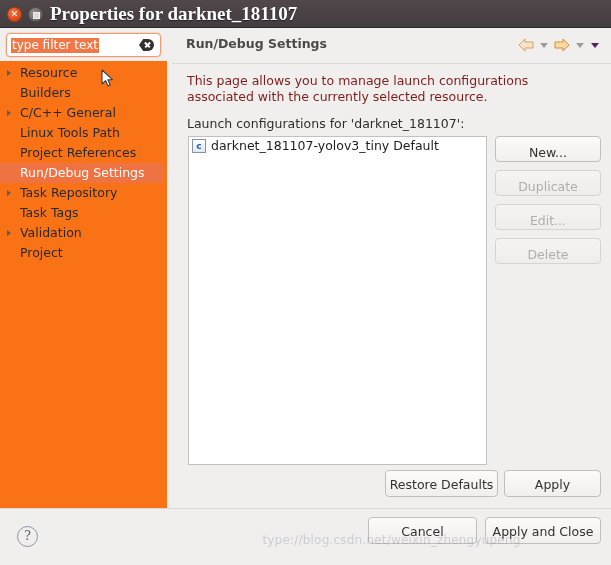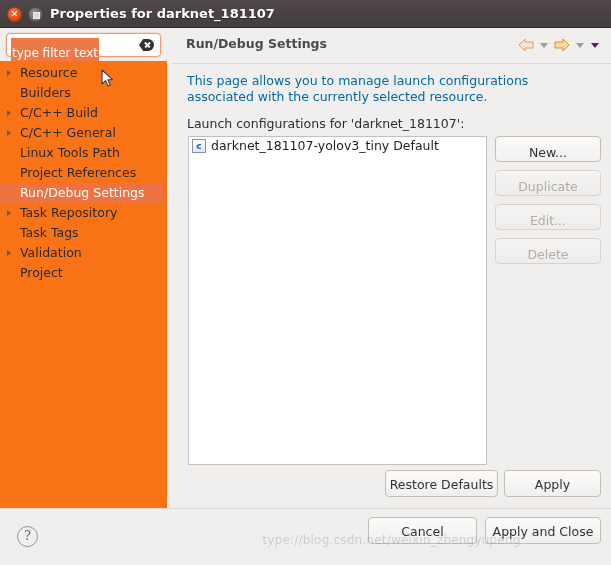"Properties for darknet_181107" #title-text { font-family: none -> Liberation Serif, serif; font-size: 13px -> 19px }
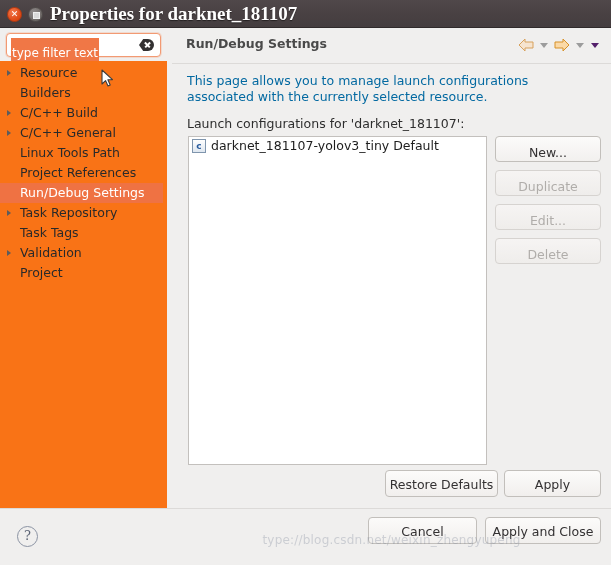"type filter text" #filter-value { padding: 8px 1px -> 0 1px }
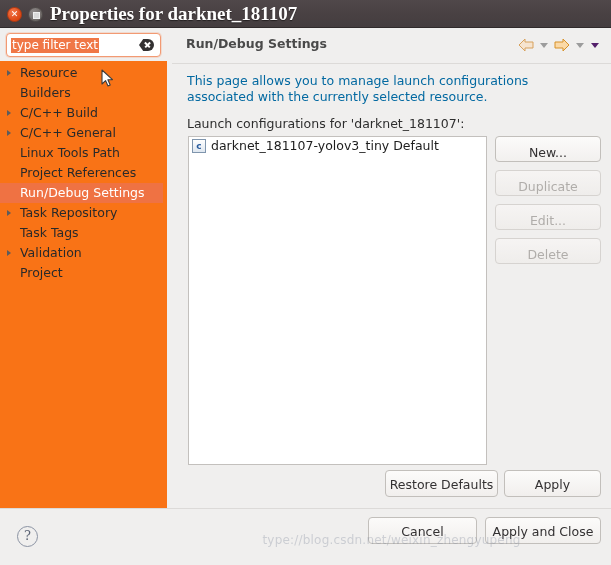"This page allows you to" #desc { color: #0369a1 -> #7f1d1d }
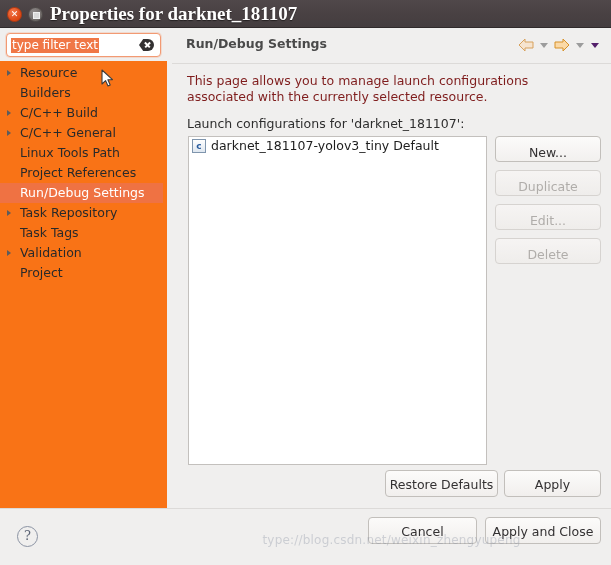"C/C++ Build" div.tree-item { html: <div><span></span><span>C/C++ Build</span></div> -> none }
